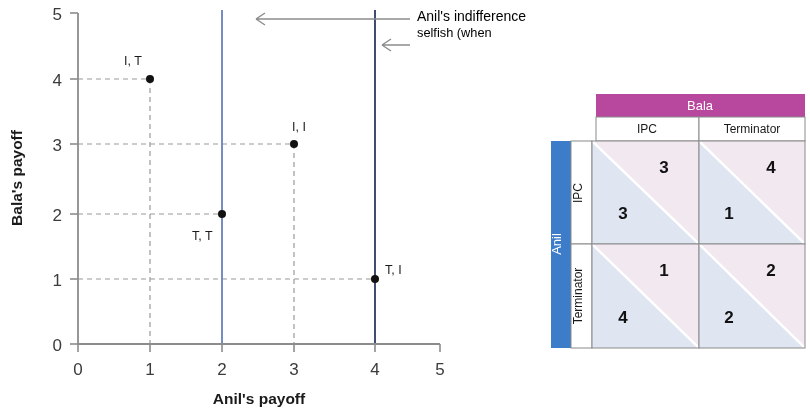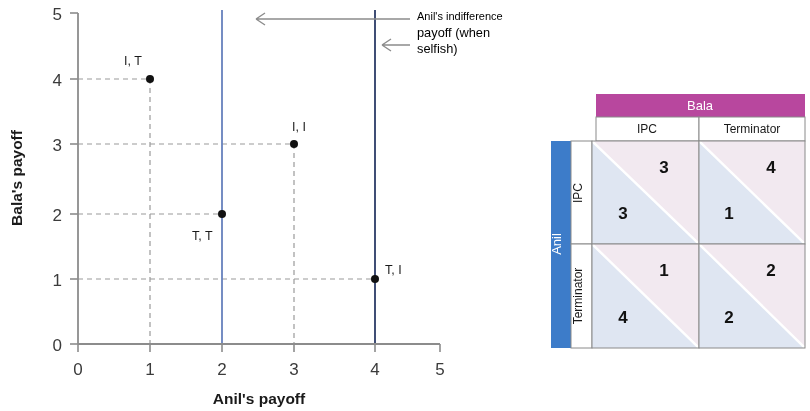"Anil's indifference" div.annot-text { font-size: 11px -> 14px }
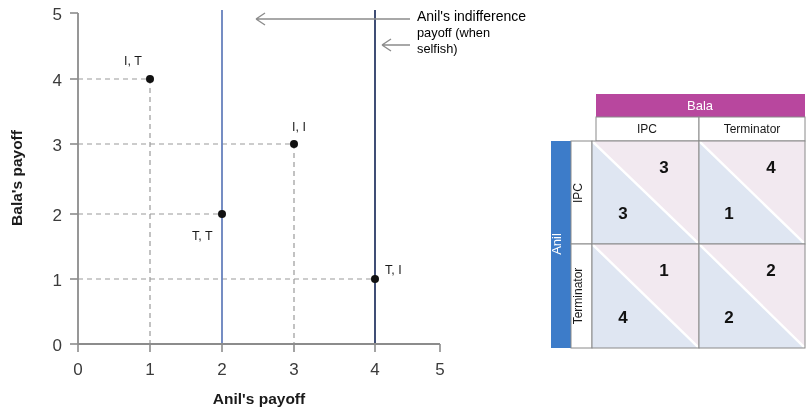"payoff (when" div.annot-text { text: payoff -> selfish }
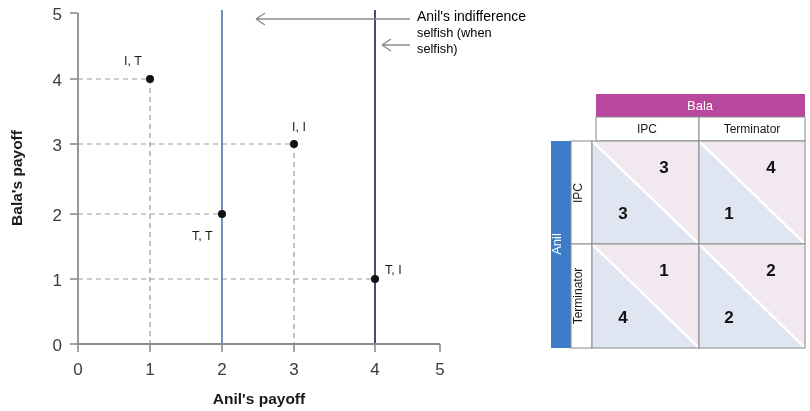"selfish)" div.annot-text { html: <div>selfish)</div> -> none }
